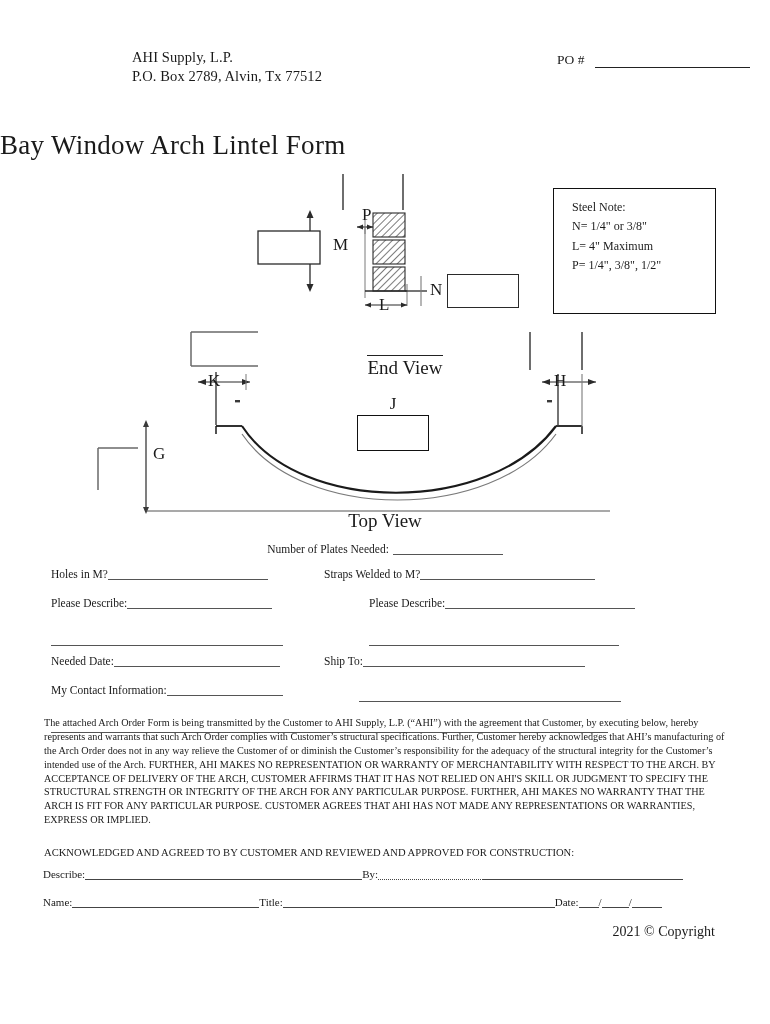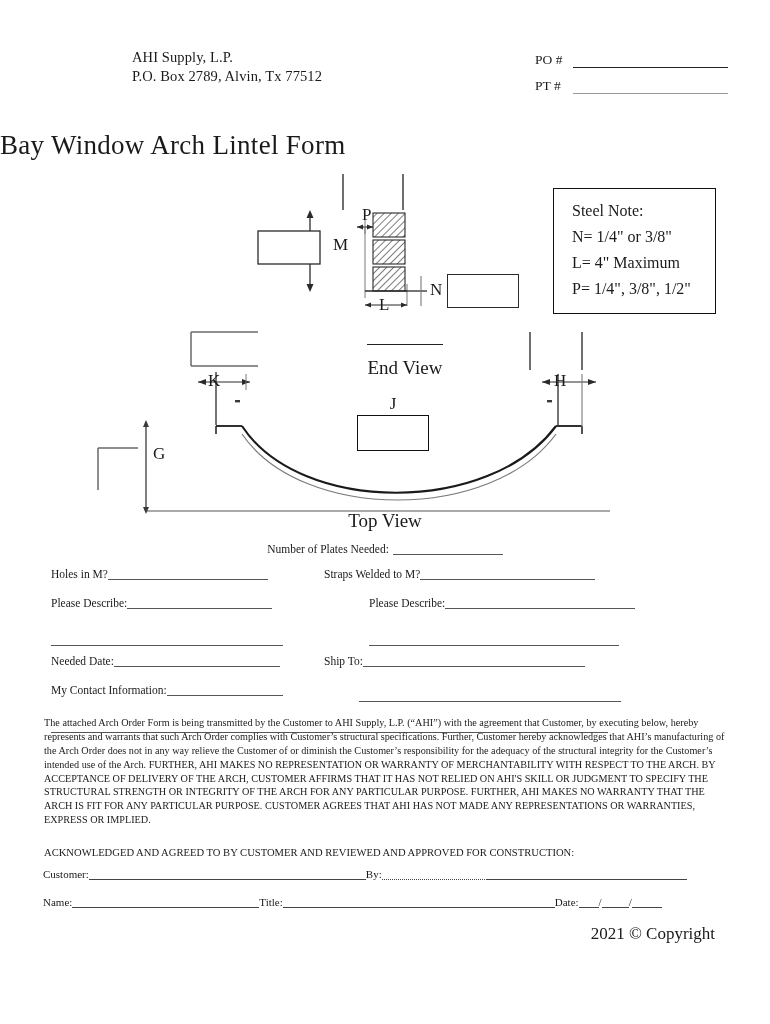"PO #" .po-block { left: 485px -> 507px }
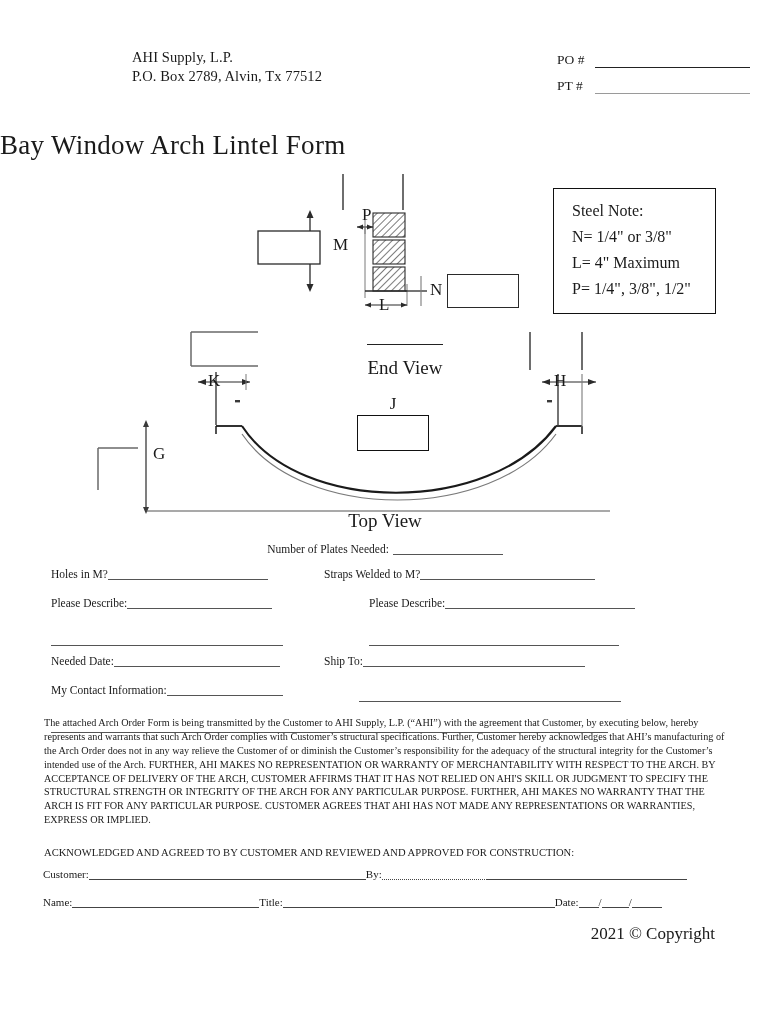"PT #" div.po-row { html: <div> <span>PT #</span> <span></span> </div> -> none }
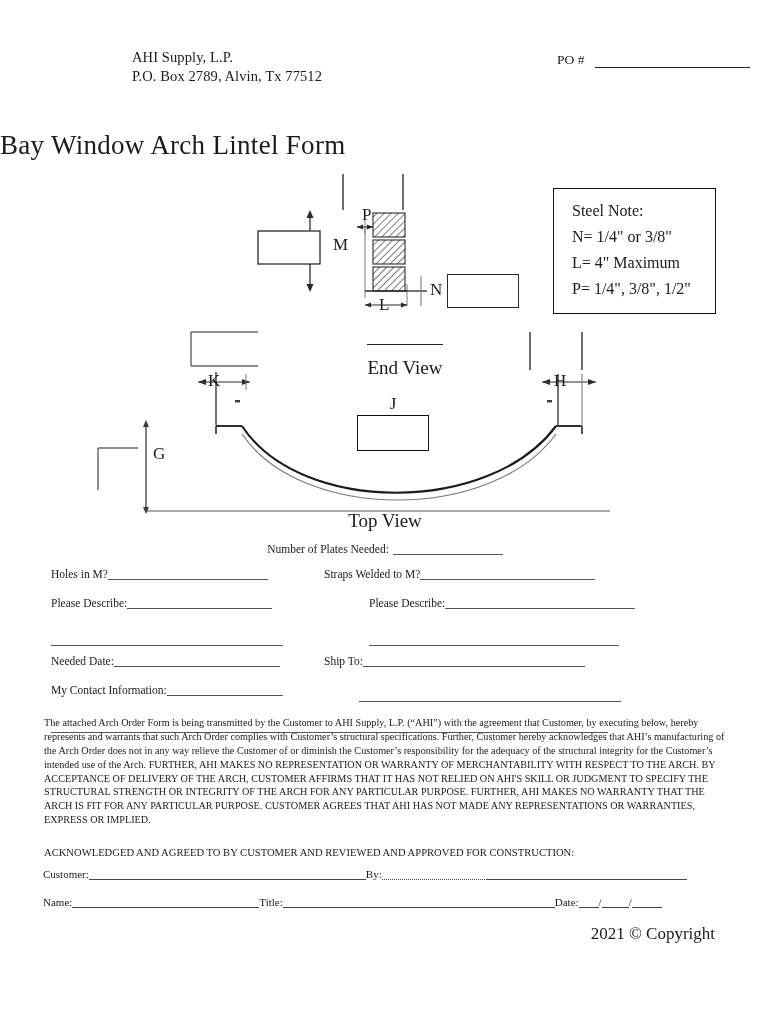"Steel Note:" .steel-note { font-size: 16px -> 12px }
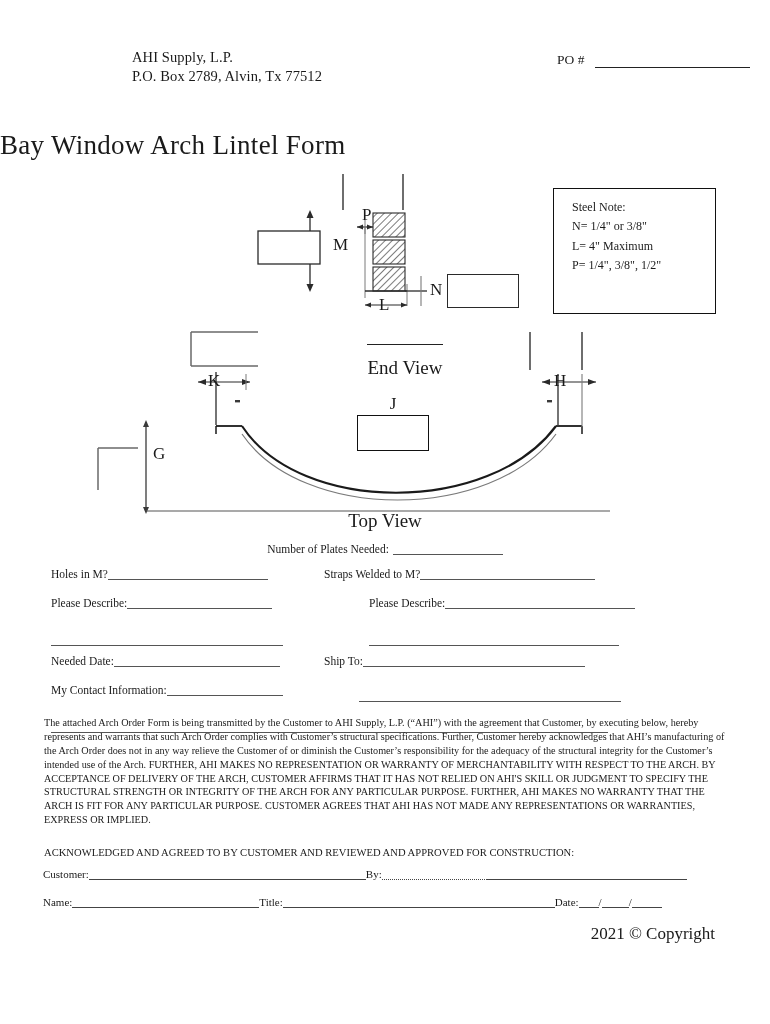"End View" .endview-label span { padding-top: 12px -> 1px }
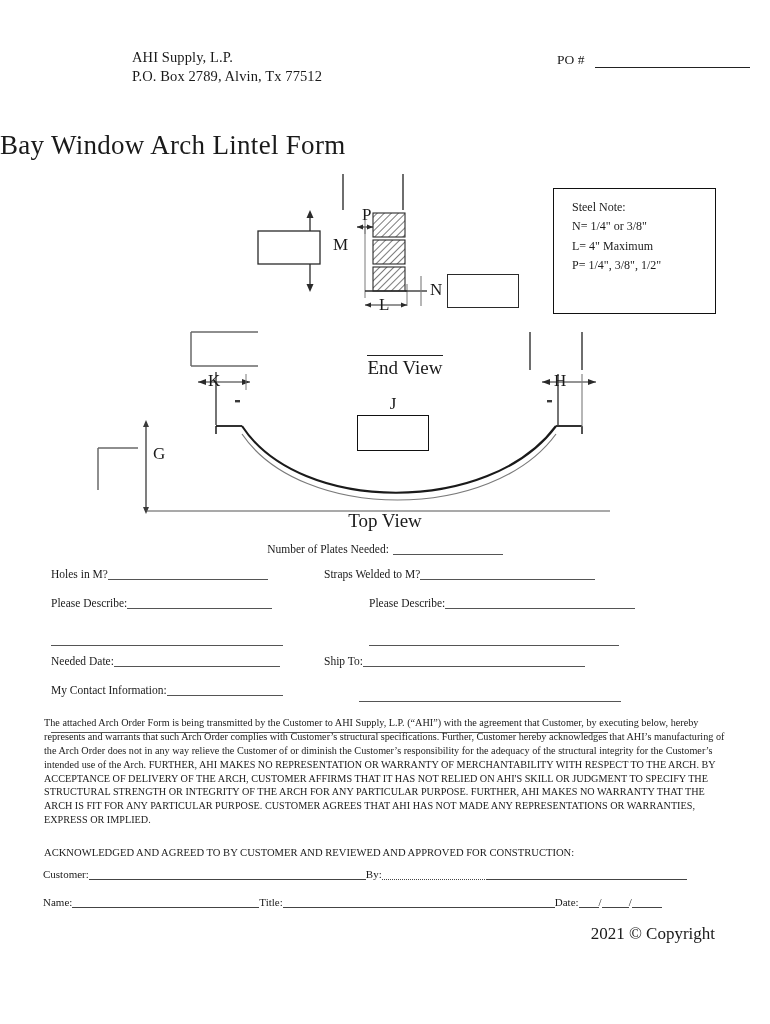"Customer:" span { text: Customer -> Describe }
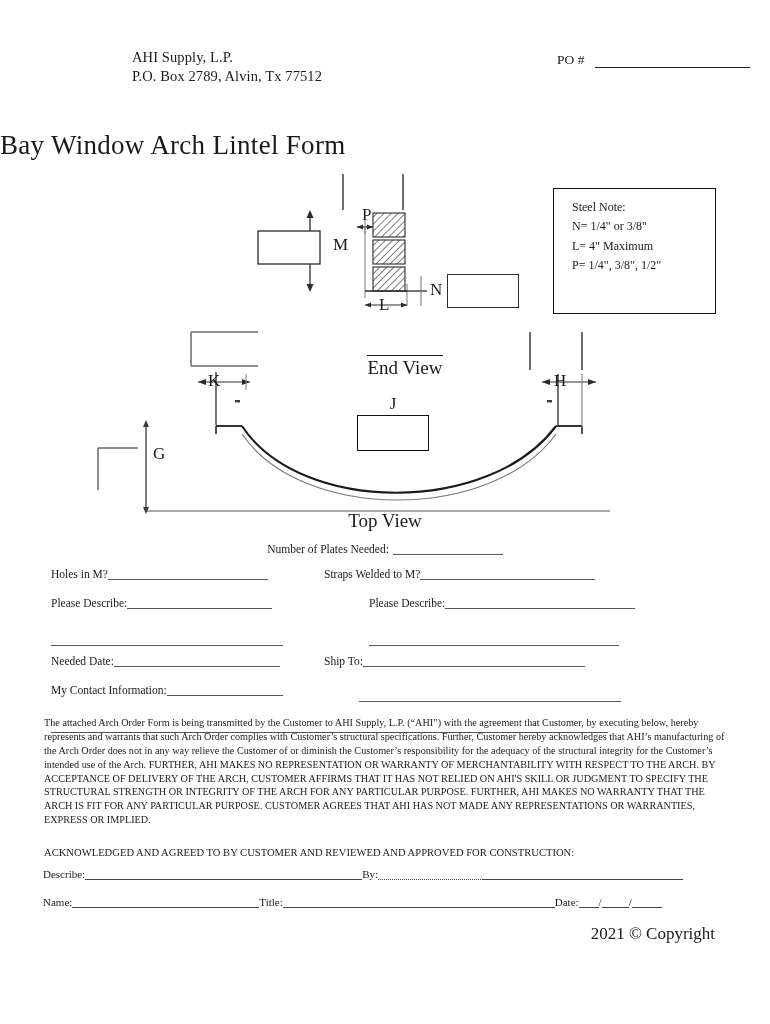"2021 © Copyright" .copyright { font-size: 17px -> 14px }
